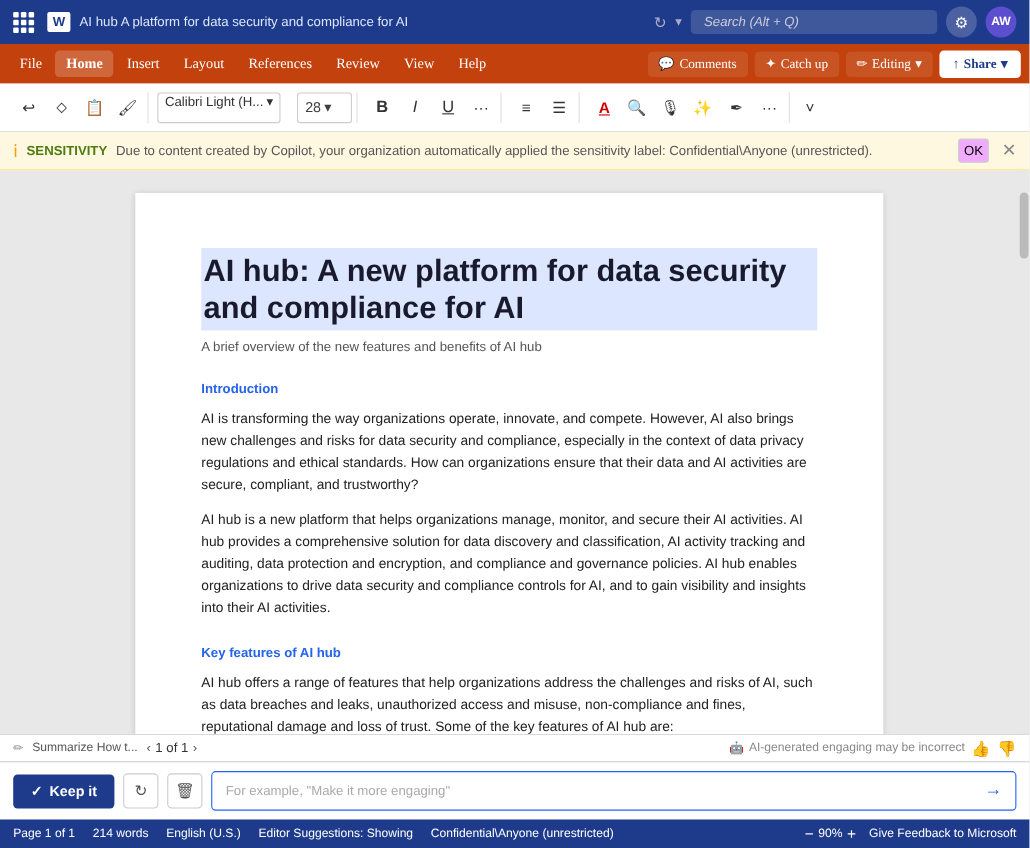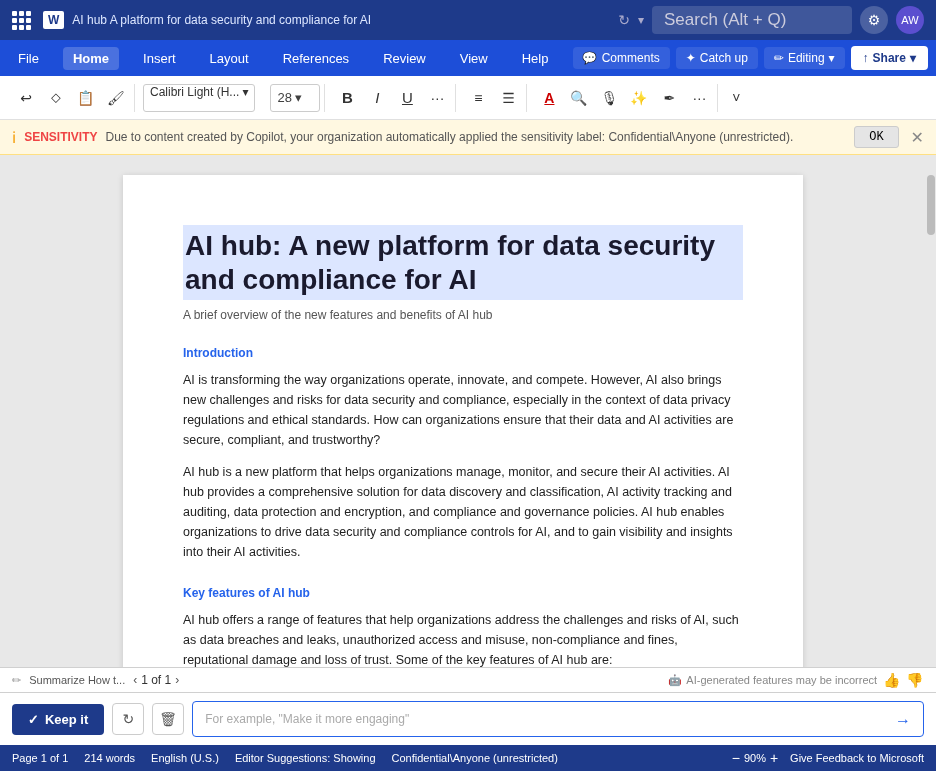"Search (Alt + Q)" .title-bar-search { font-size: 17px -> 12px; font-style: none -> italic; width: 200px -> 224px }
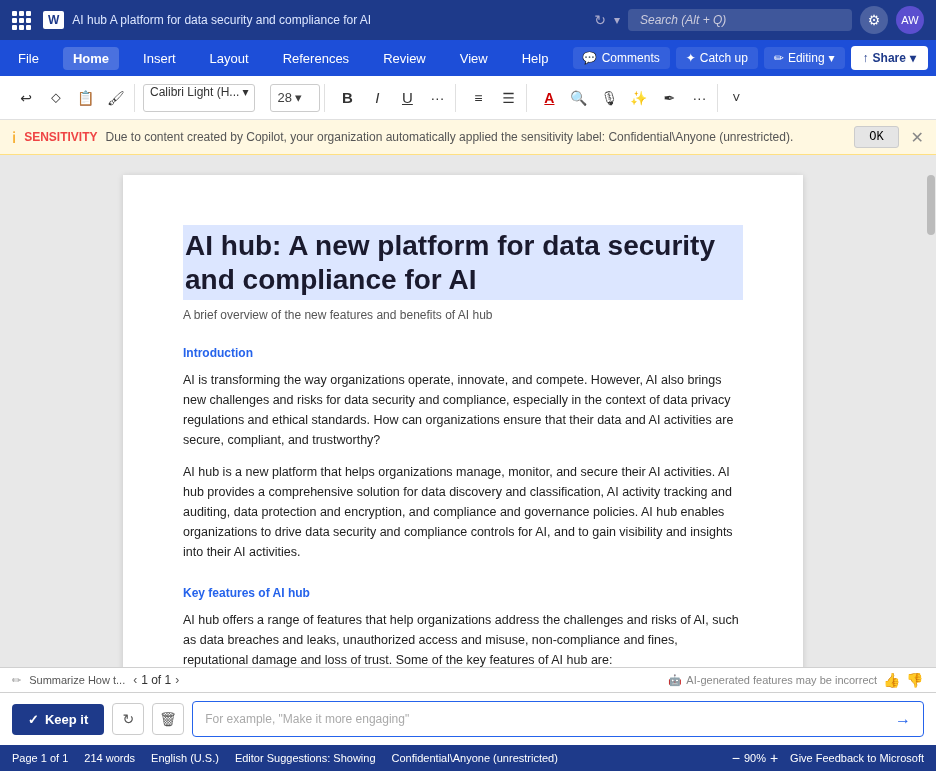"AW" .avatar-btn { font-weight: normal -> bold }
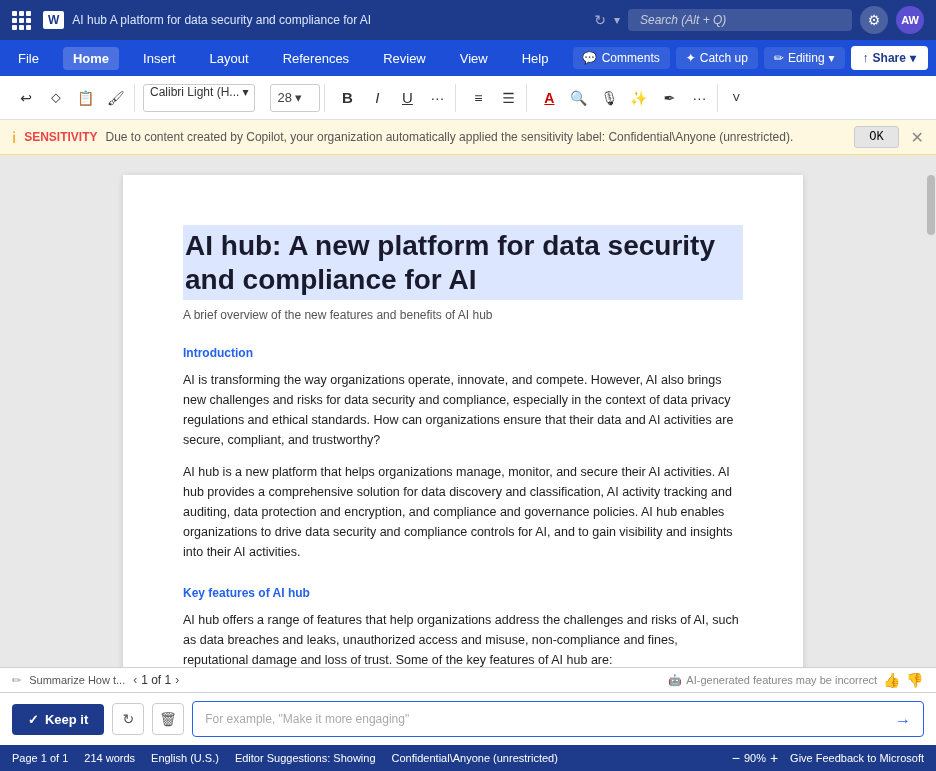"File" .menu-bar { background: #1d4ed8 -> #c2410c; font-family: none -> Liberation Serif, serif; gap: 14px -> 2px }
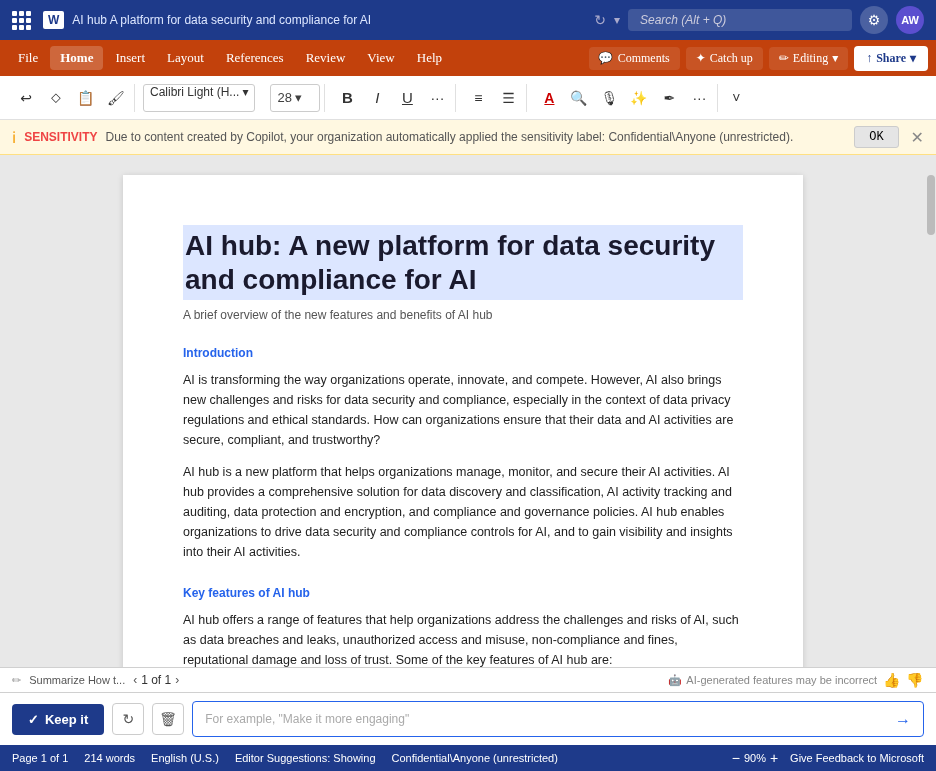"SENSITIVITY" .sensitivity-bar .label { color: #ef4444 -> #4d7c0f }
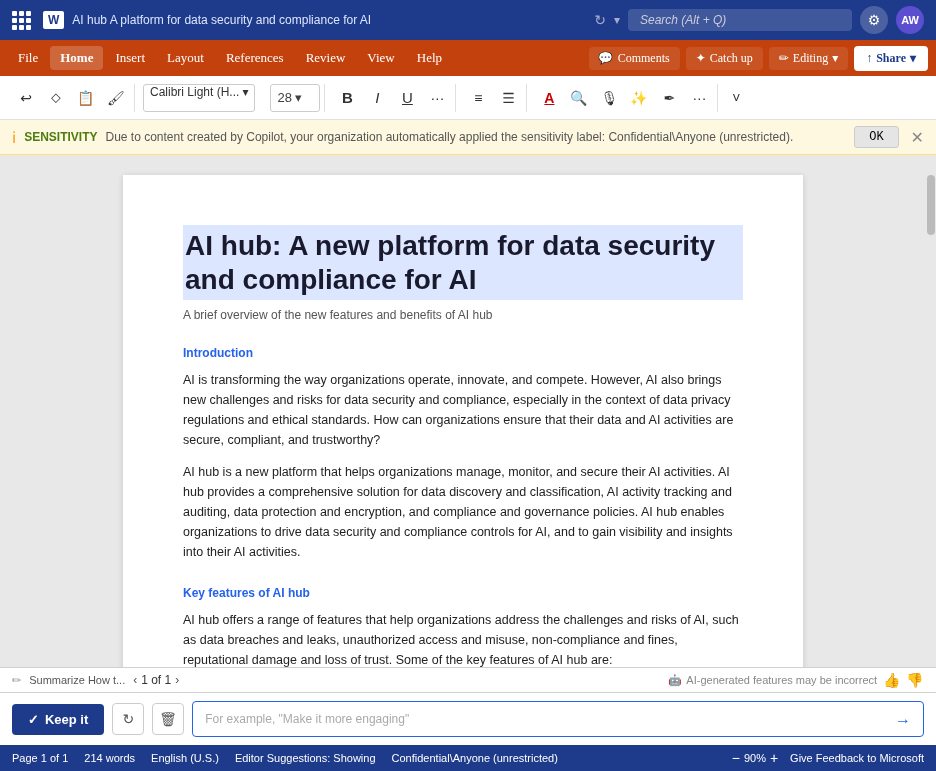"OK" .ok-btn { background: #e5e5e5 -> #f0abfc; font-family: Liberation Mono, monospace -> none; padding: 3px 14px -> 3px 4px }
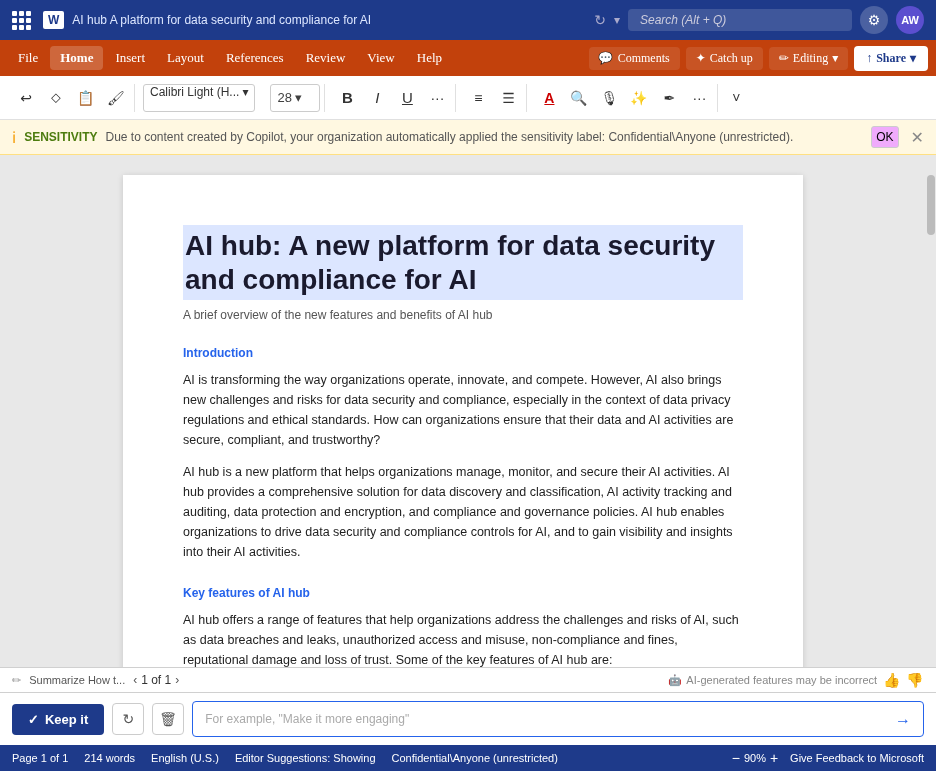"AI-generated features may be incorrect" span { text: features -> engaging }
